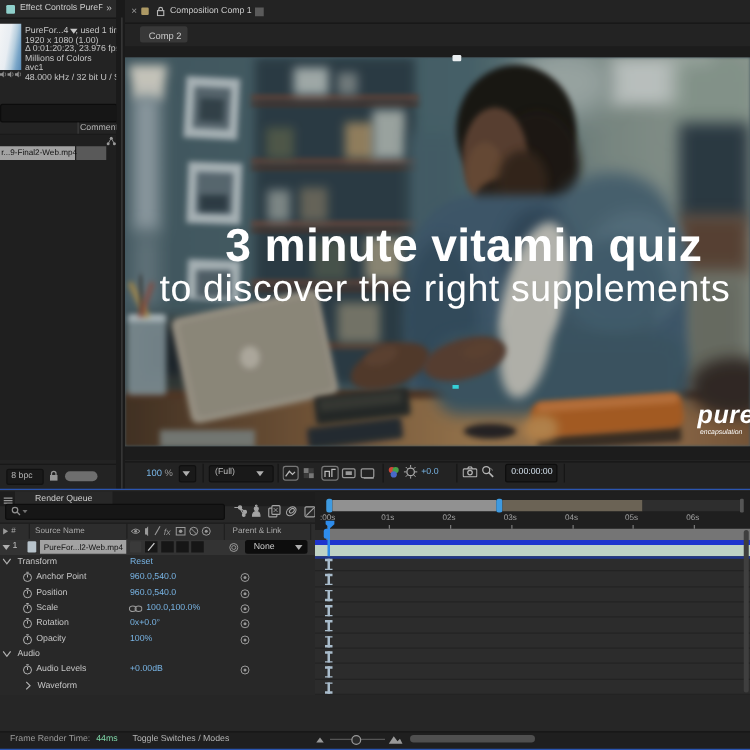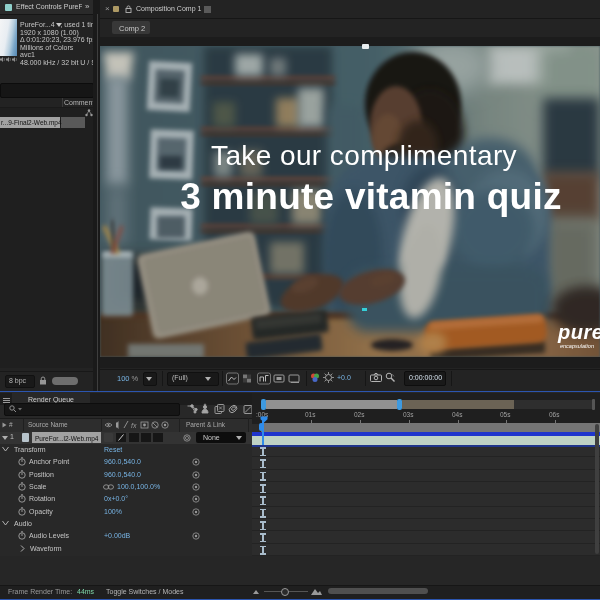"Take our complimentary" div.abs { html: <div>Take our complimentary</div> -> none }
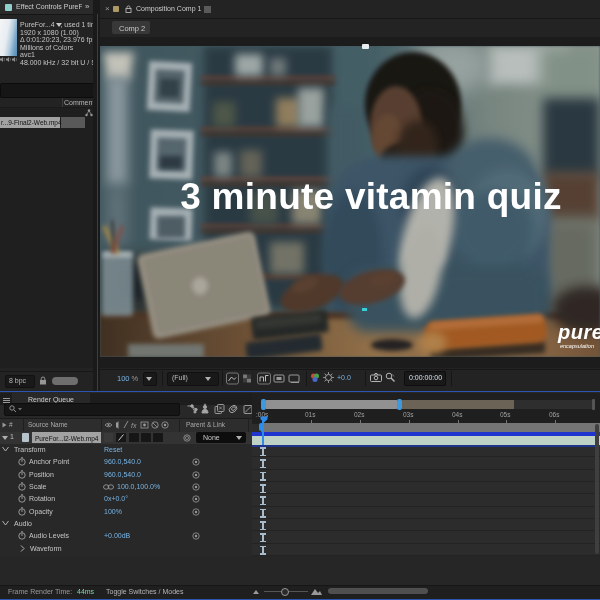"to discover the right supplements" div.abs { html: none -> <div>to discover the right supplements</div> }
